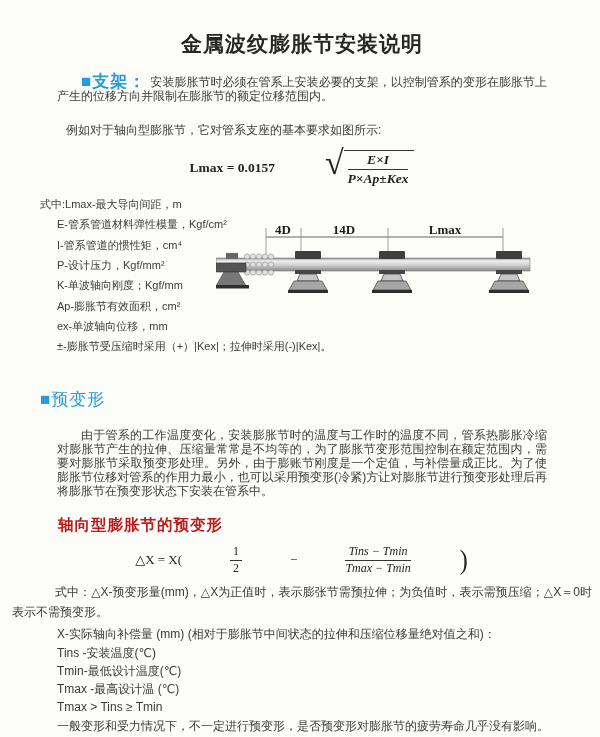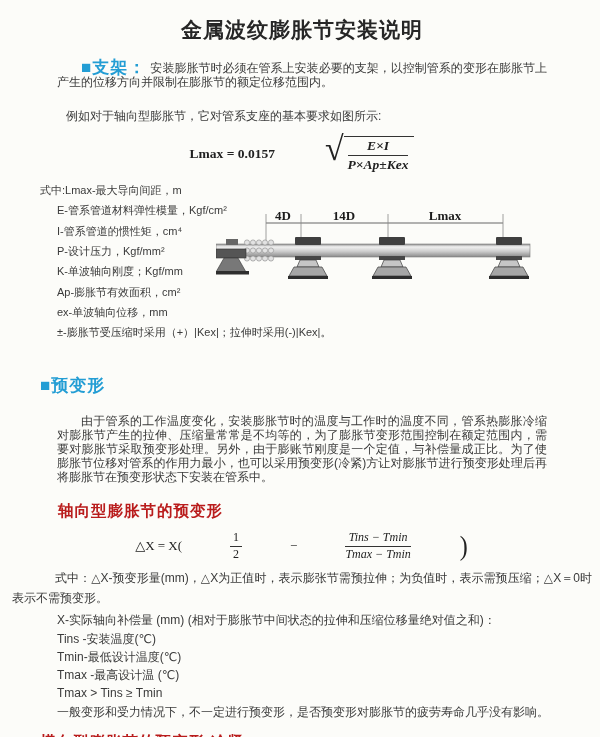"金属波纹膨胀节安装说明" .page { padding: 12px 36px 0 40px -> 26px 36px 0 40px }
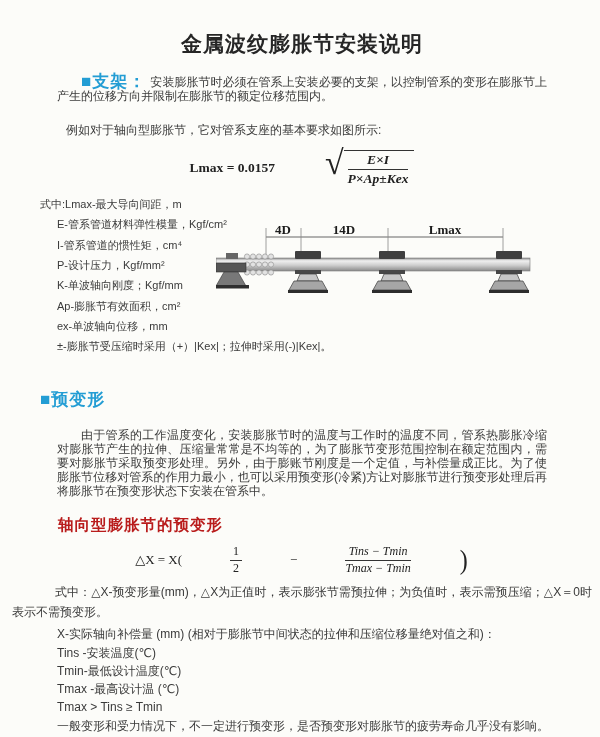"■预变形" .sec-h { font-weight: bold -> normal }
